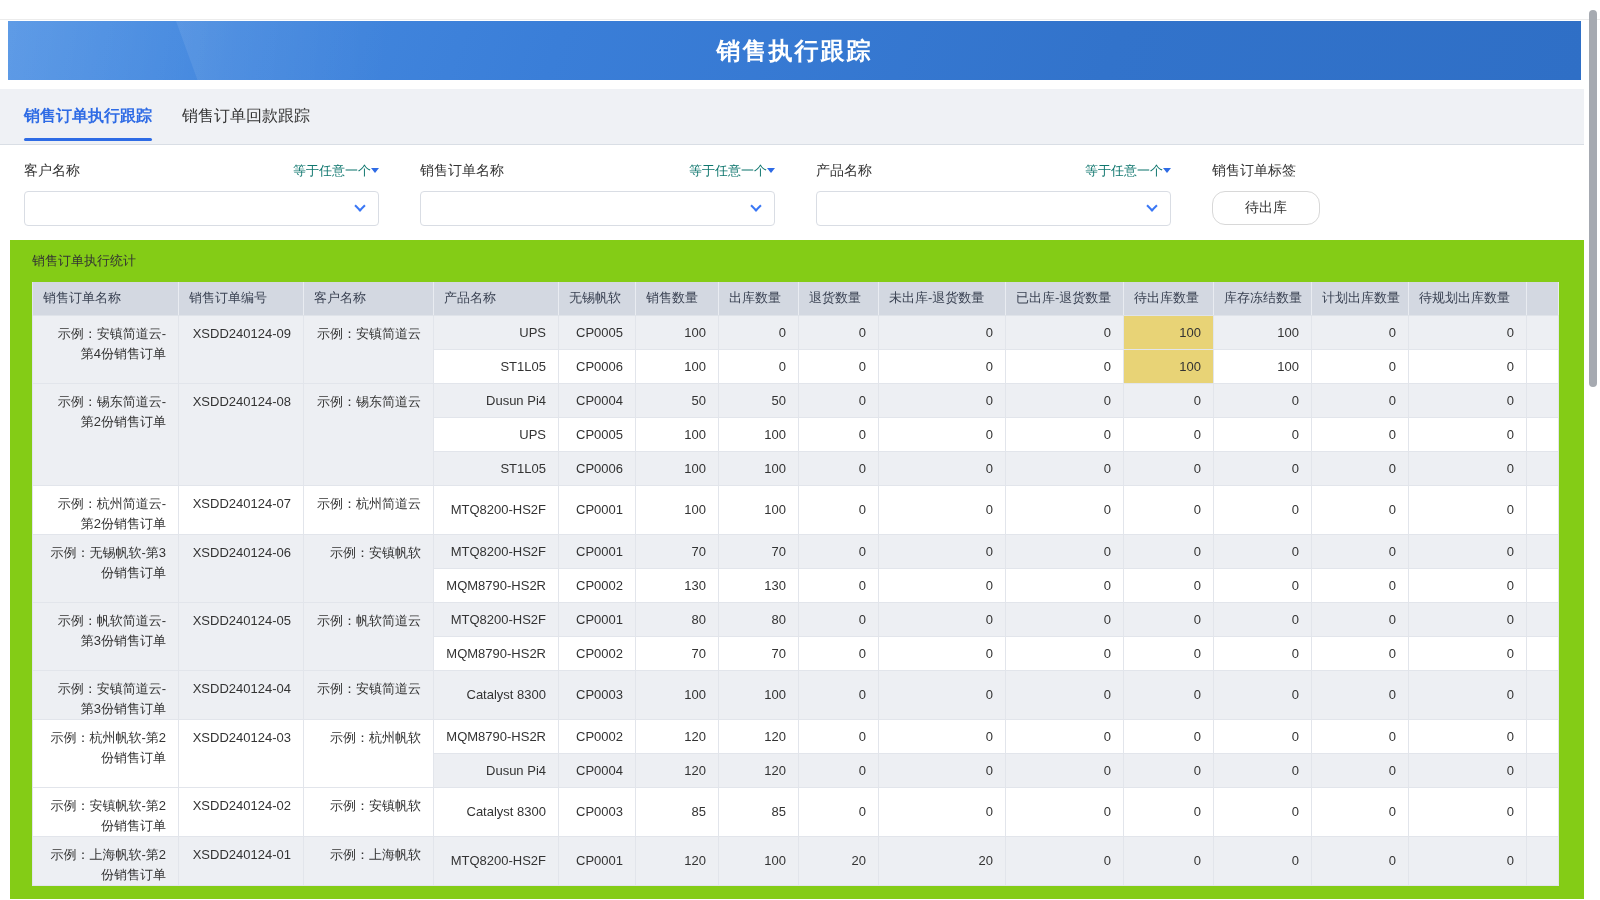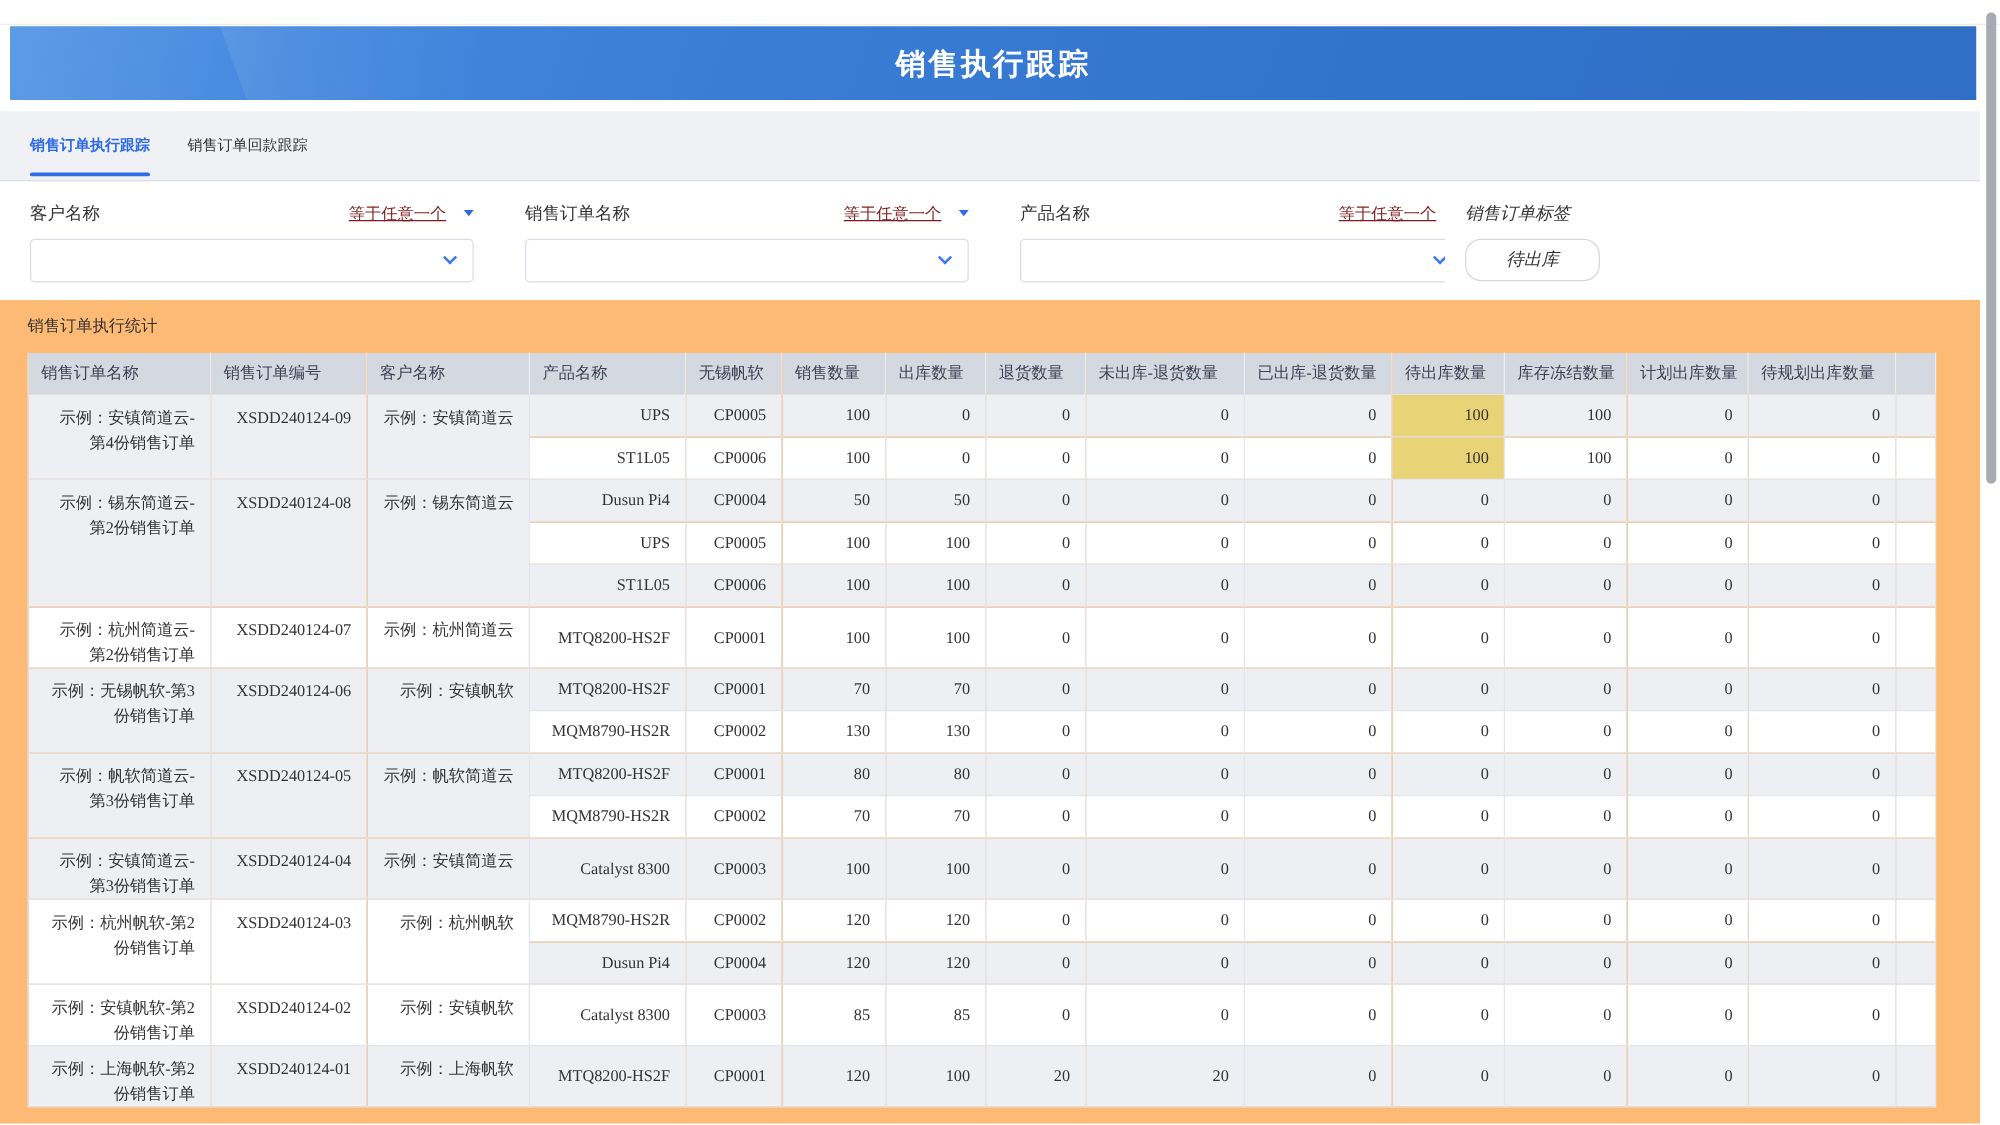"销售订单执行跟踪" .tab { font-size: 12px -> 16px }
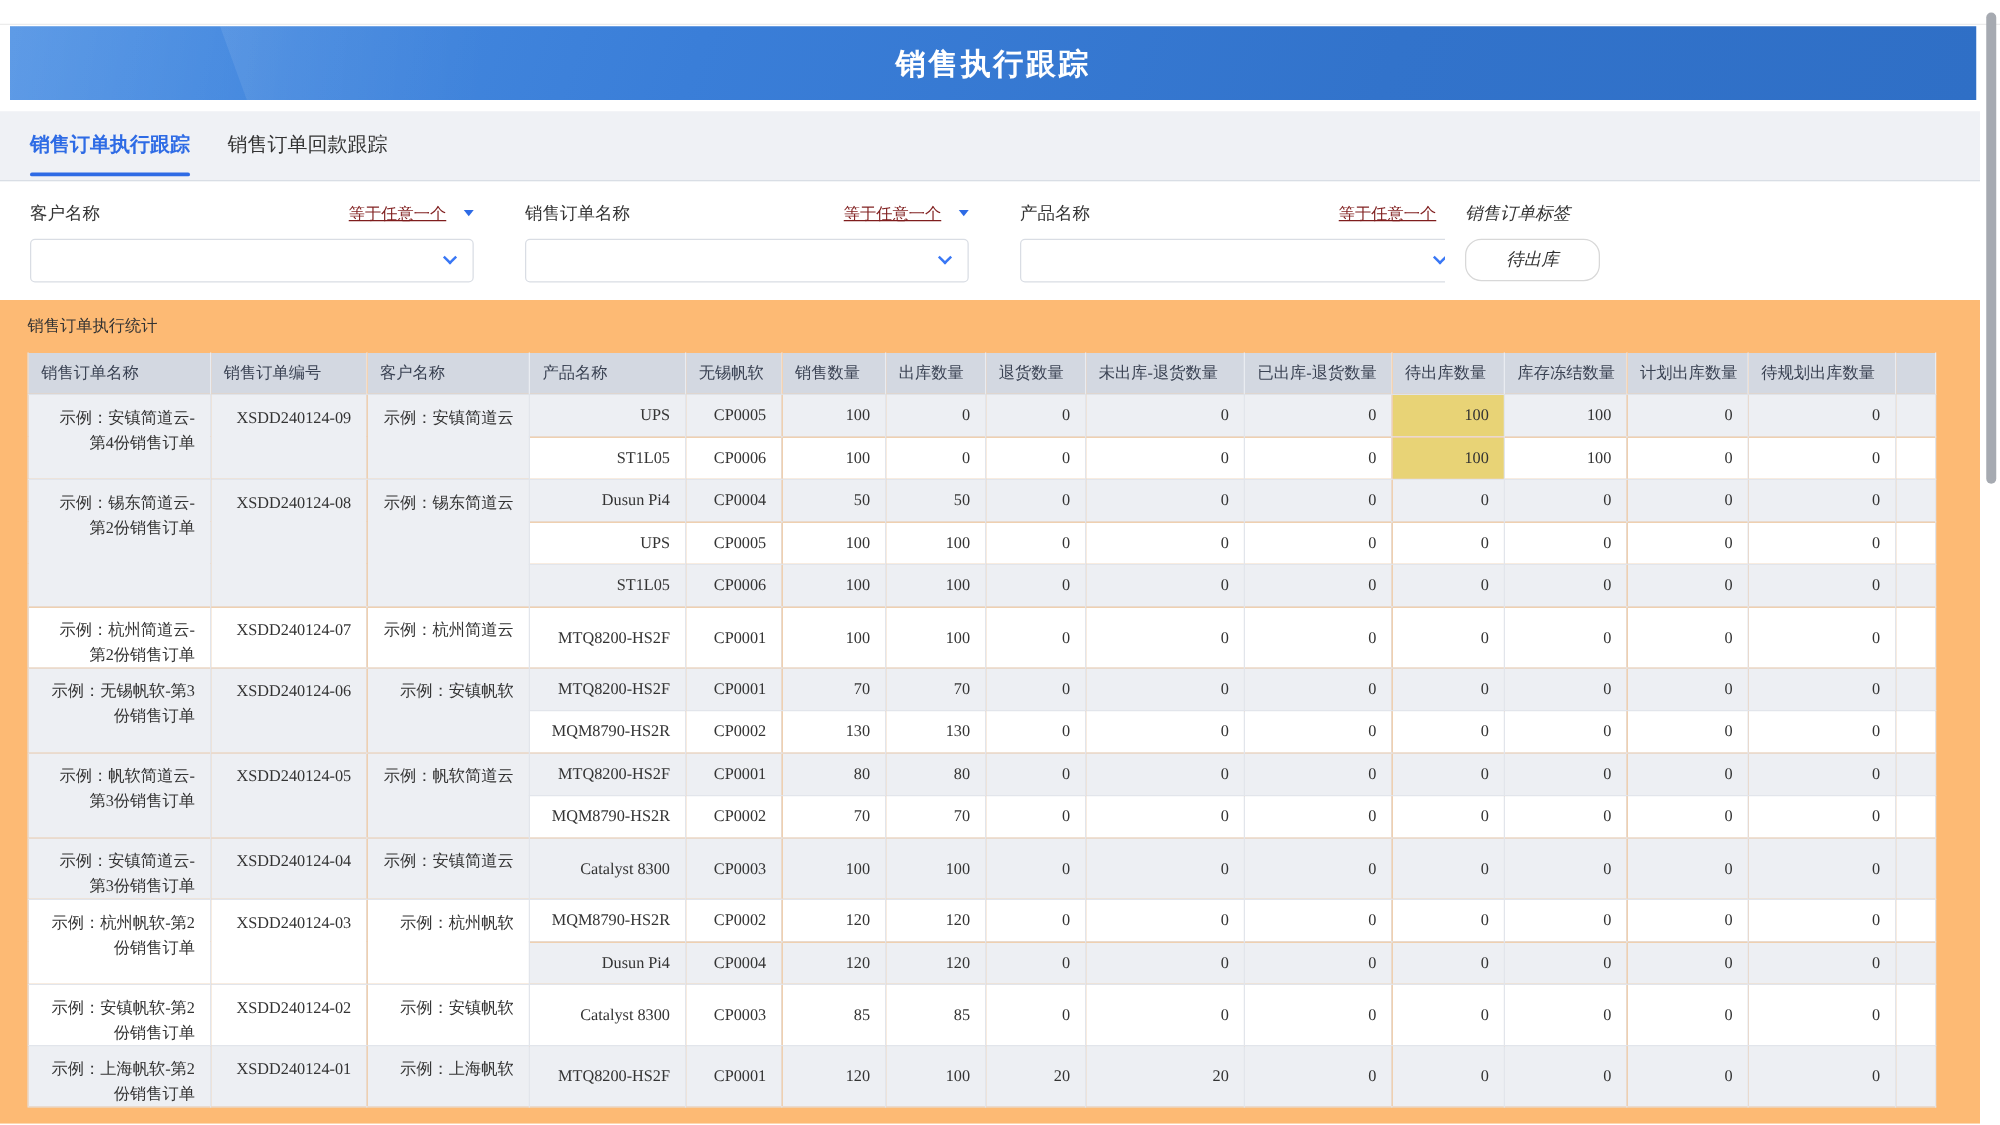"等于任意一个" .filter-op { color: #7f1d1d -> #0f766e; gap: 14px -> 0; text-decoration: underline -> none }
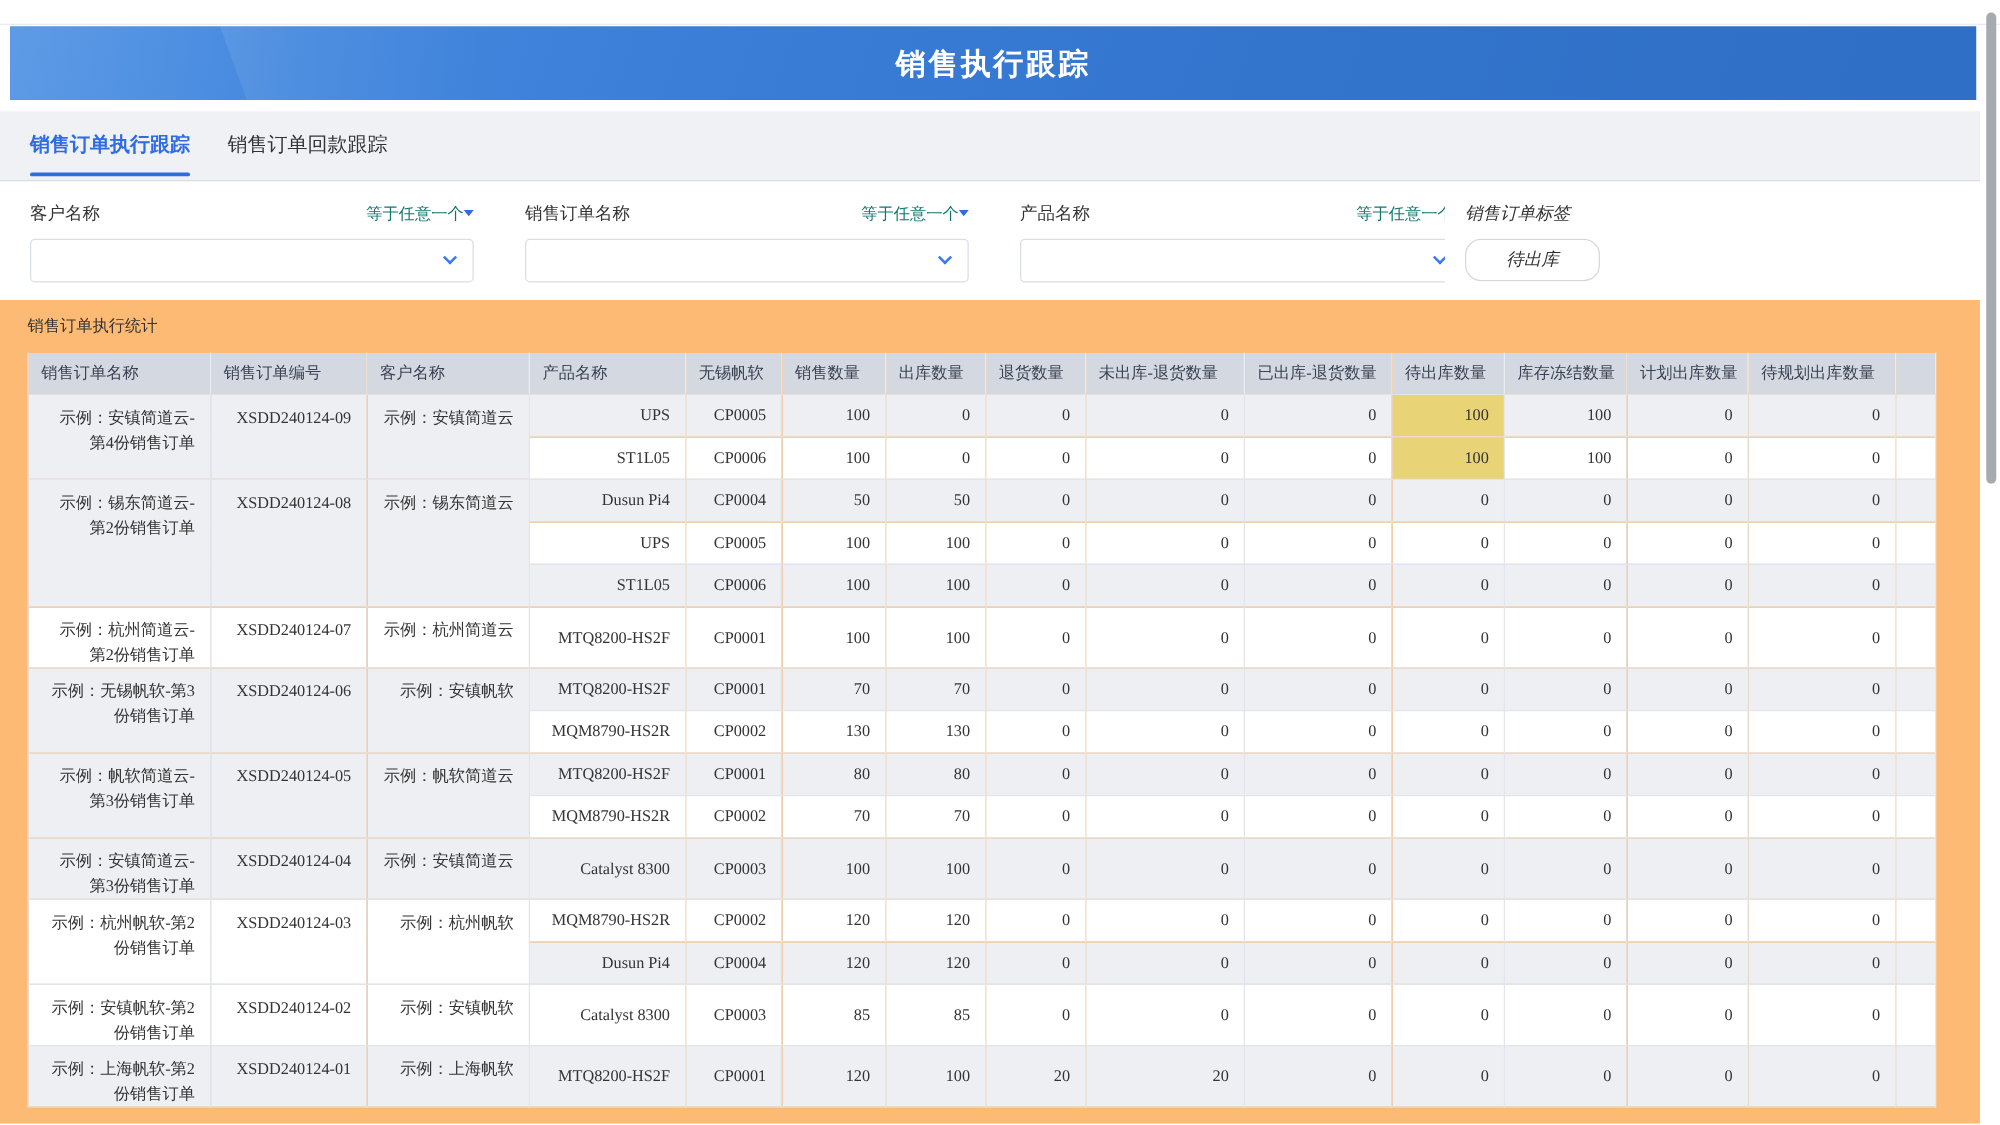"销售订单标签" #fc4 { font-style: italic -> none; left: 1156px -> 1196px }
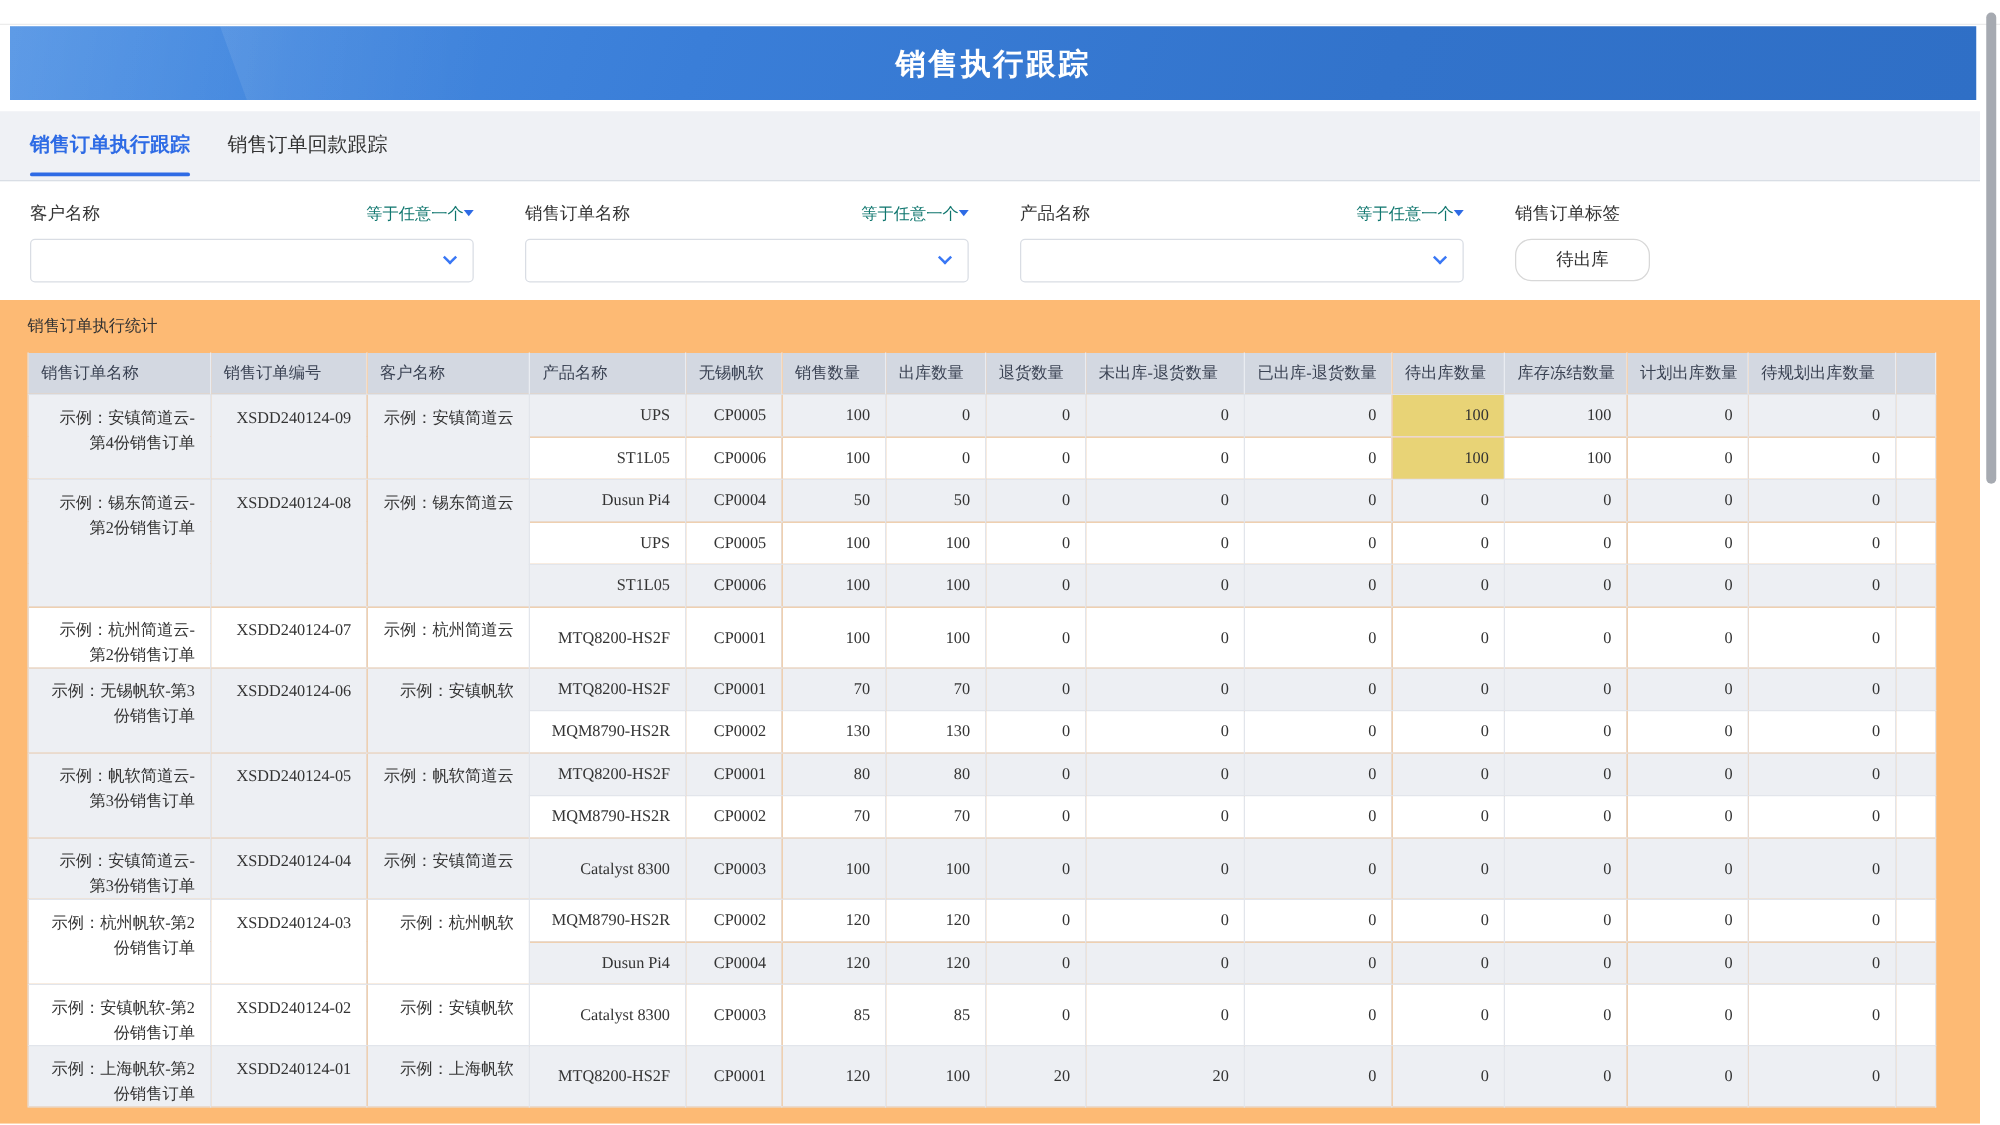"销售订单执行统计" .table-widget { background: #fdba74 -> #84cc16; font-family: Liberation Serif, serif -> none; left: 0 -> 10px }
